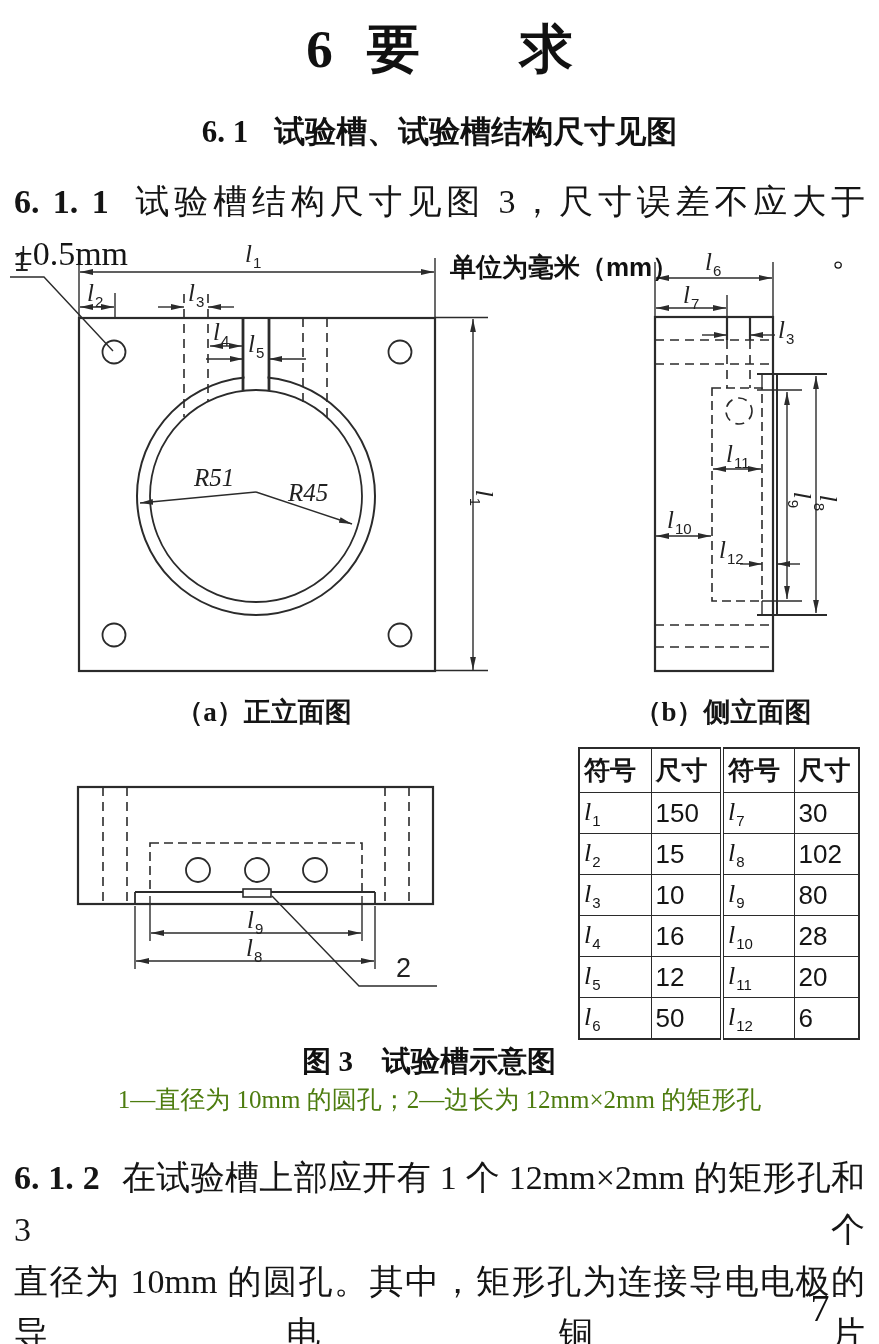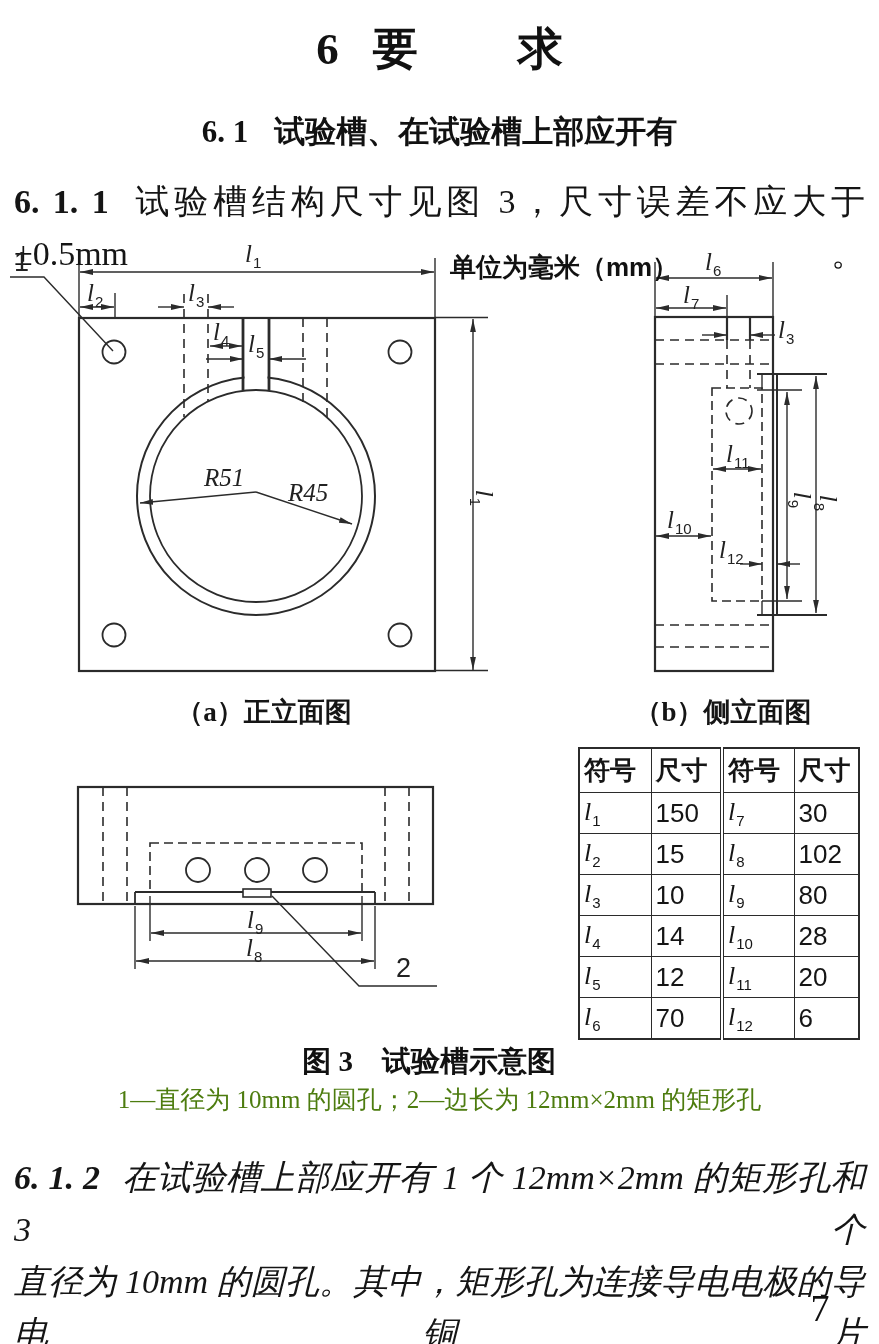"6 要 求" .doc-title { font-size: 45px -> 53px }
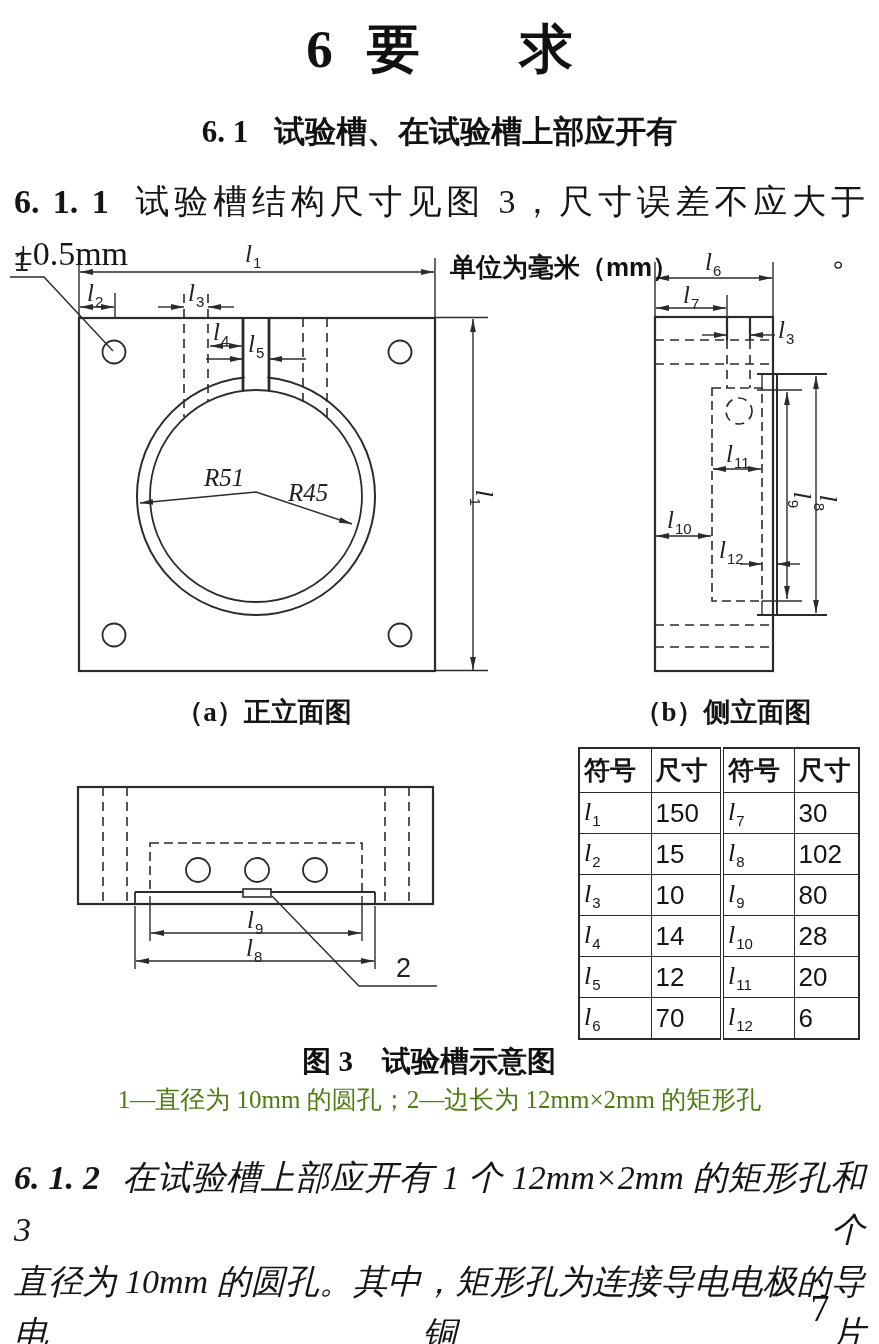"试验槽、在试验槽上部应开有" span { text: 在试验槽上部应开有 -> 试验槽结构尺寸见图 }
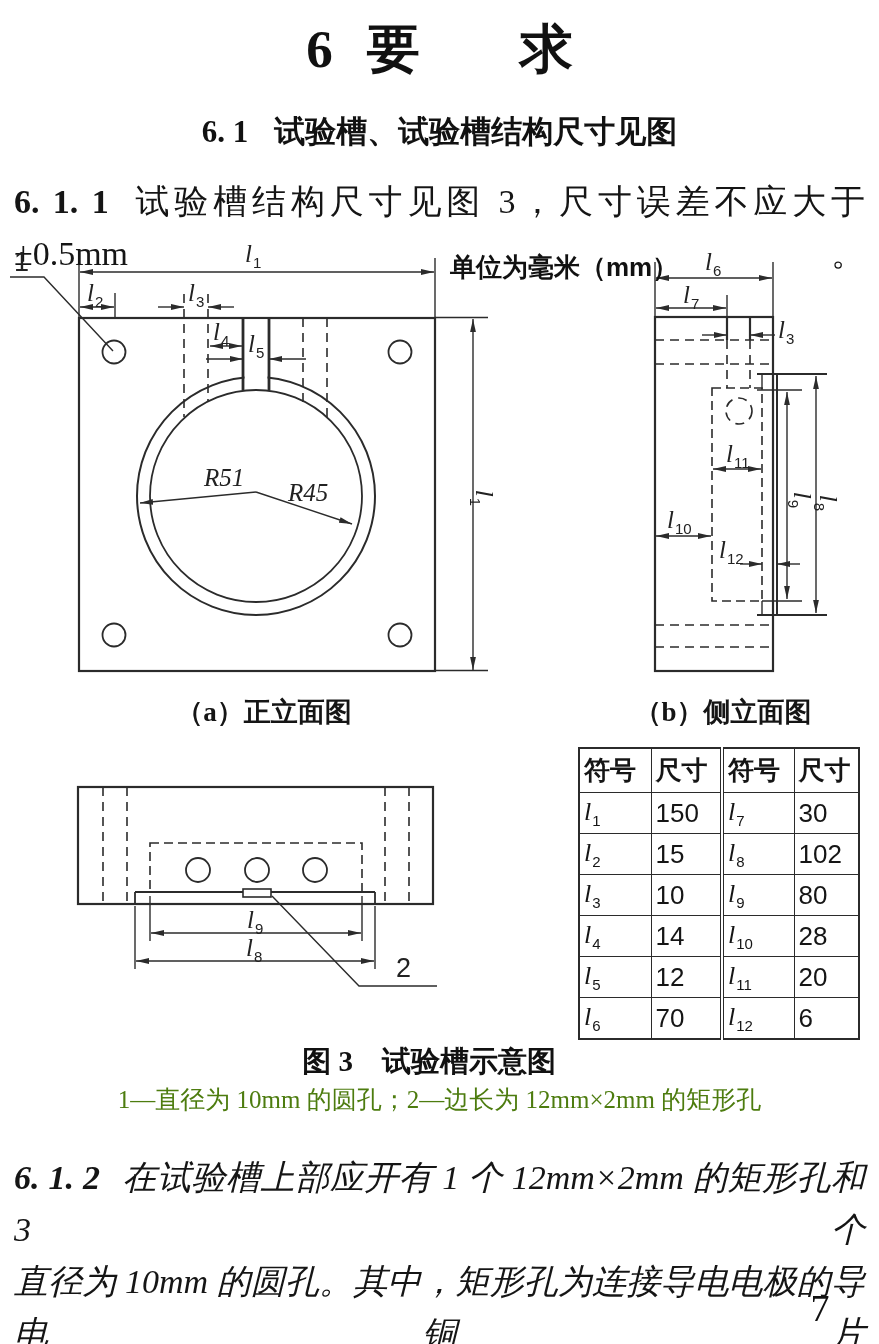"R51" div.abs { left: 204px -> 194px }
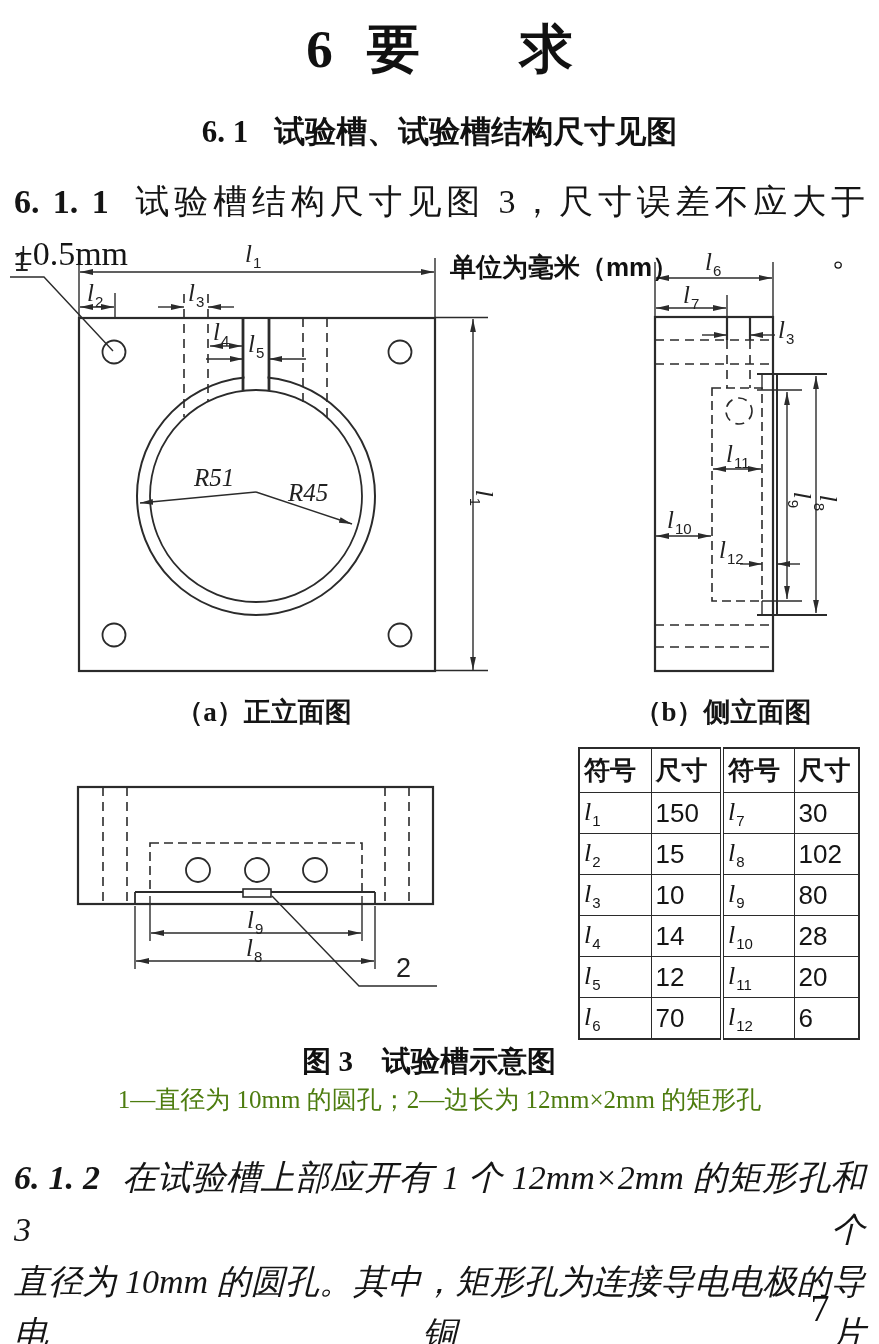"14" td { text: 14 -> 16 }
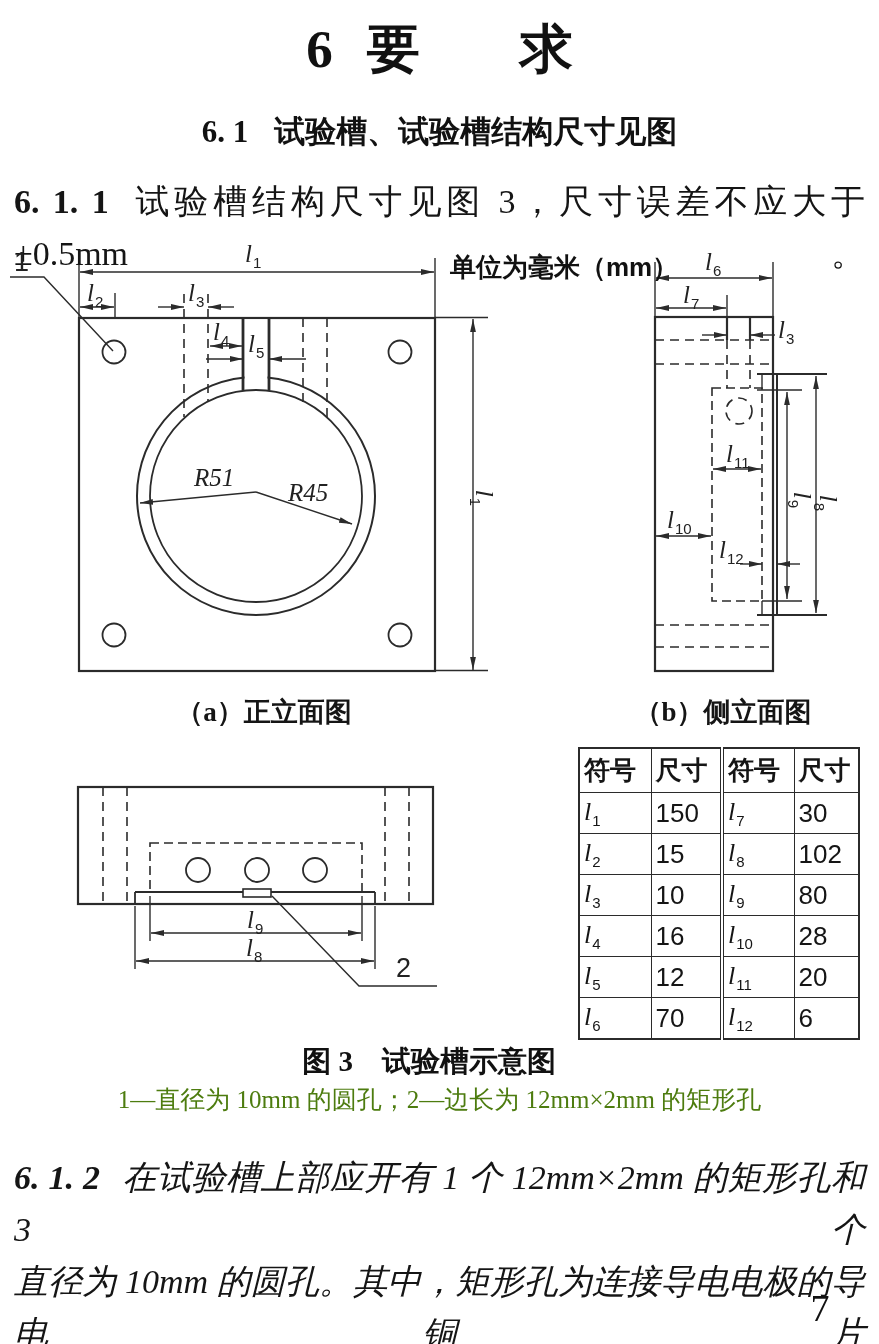"70" td { text: 70 -> 50 }
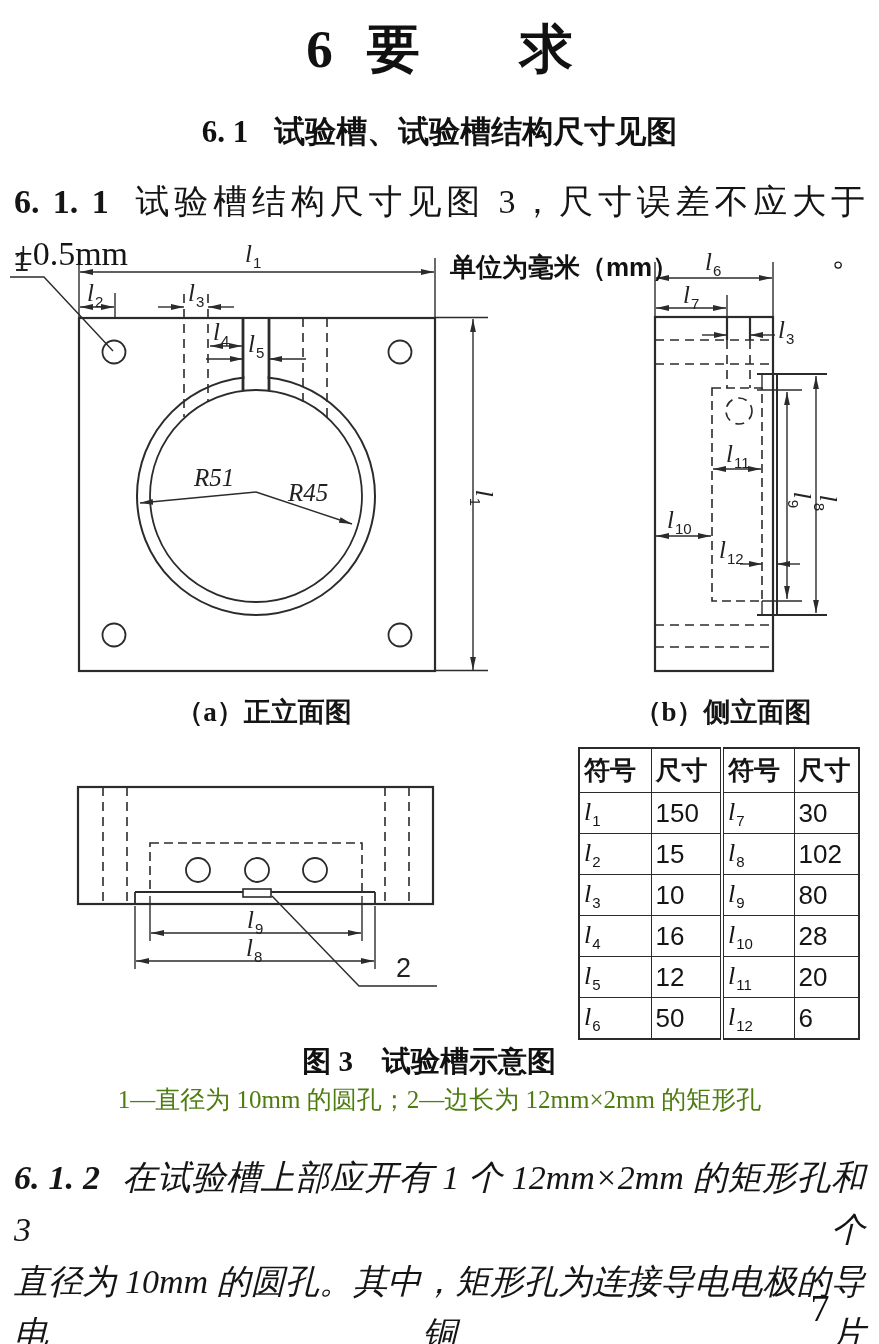"6. 1. 2 在试验槽上部应开有 1" .p612 .jline { font-style: italic -> none }
